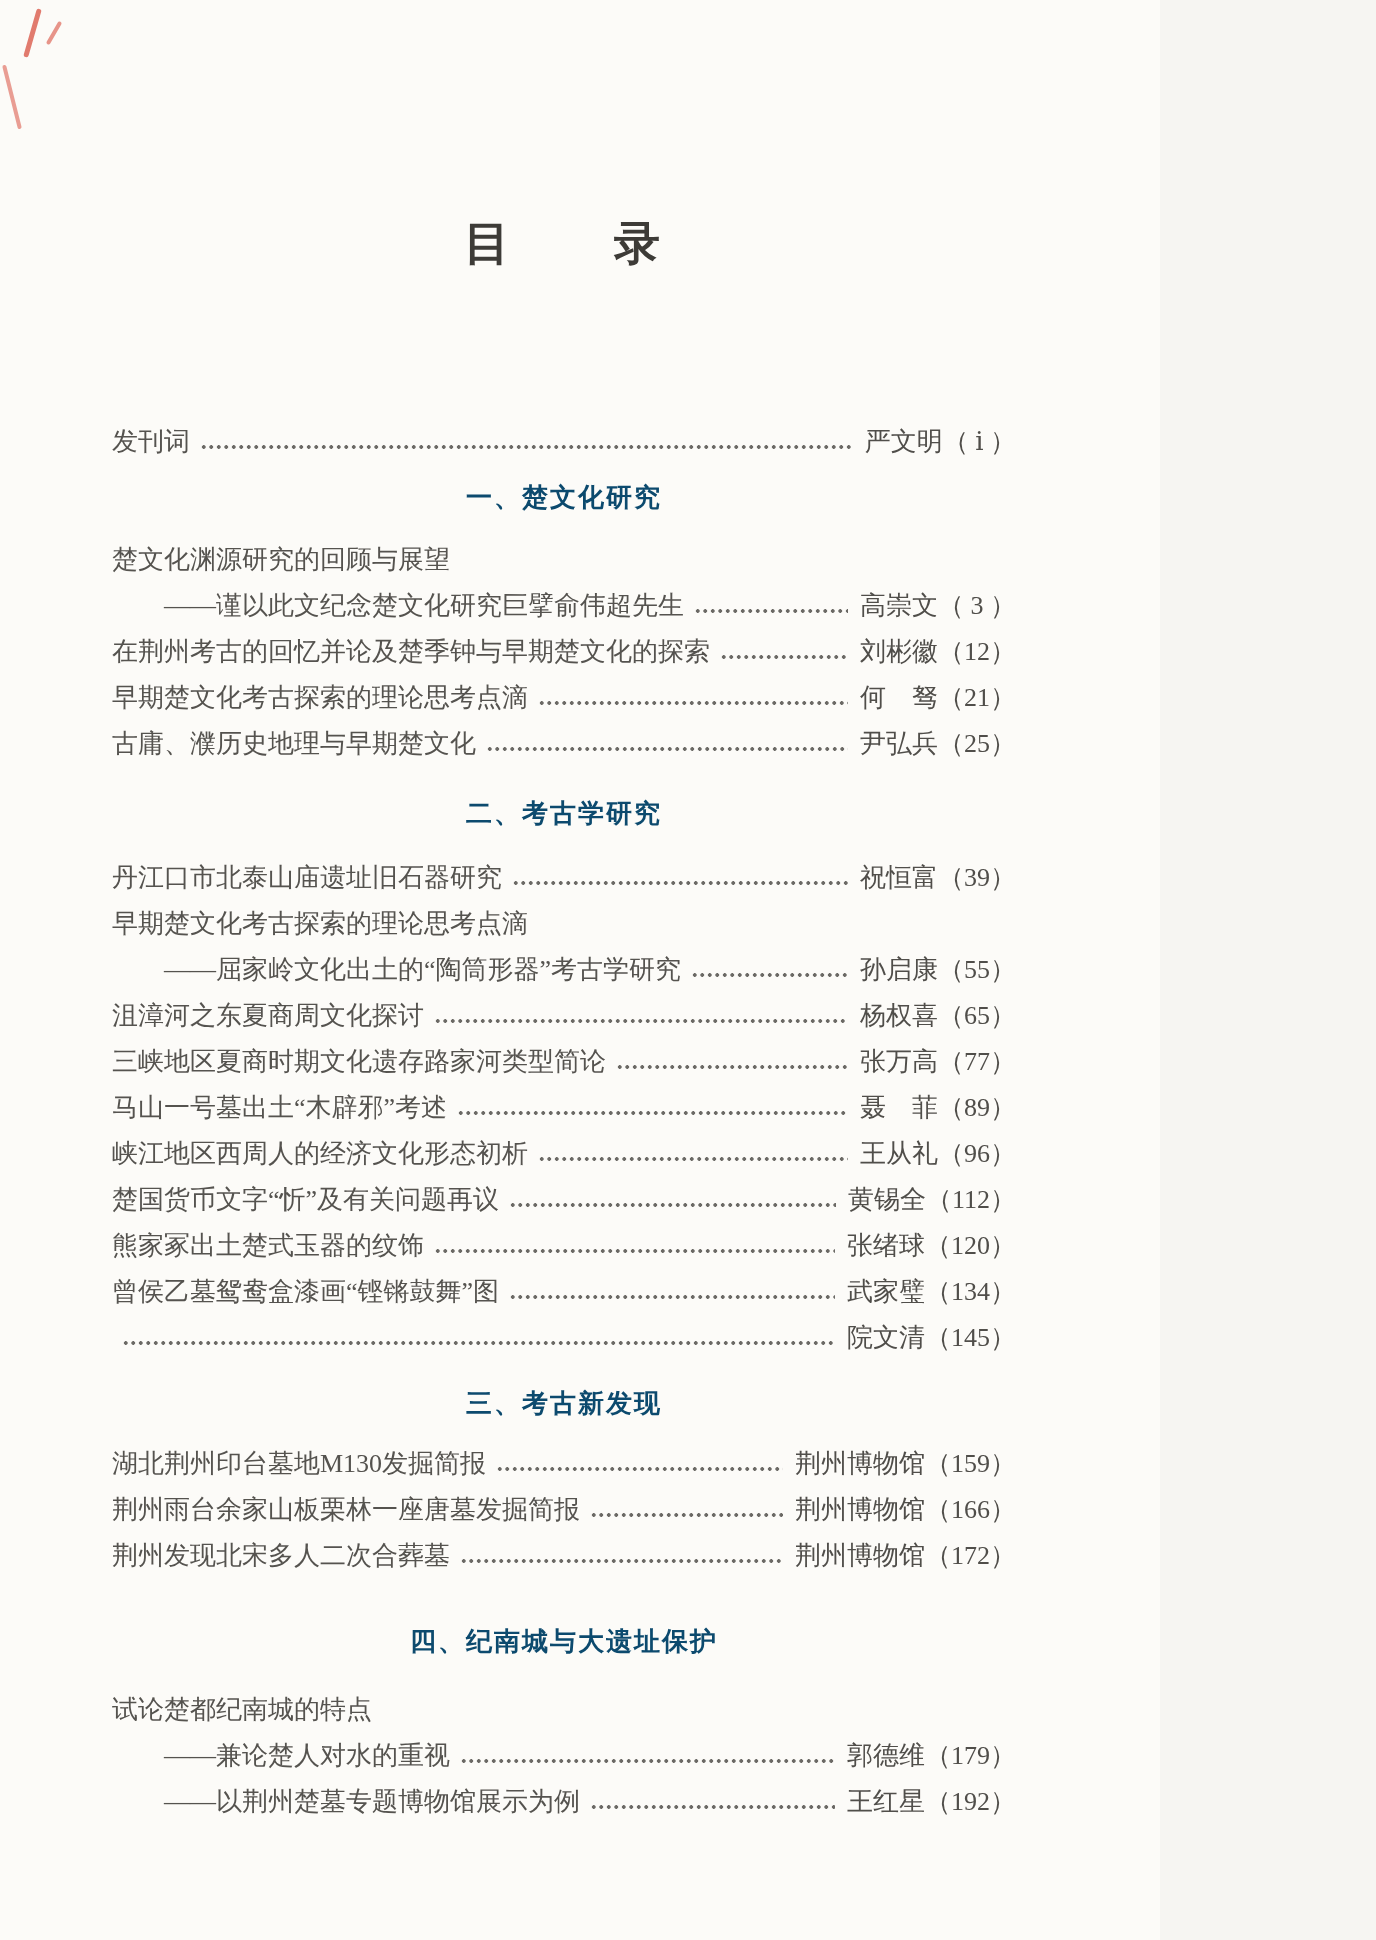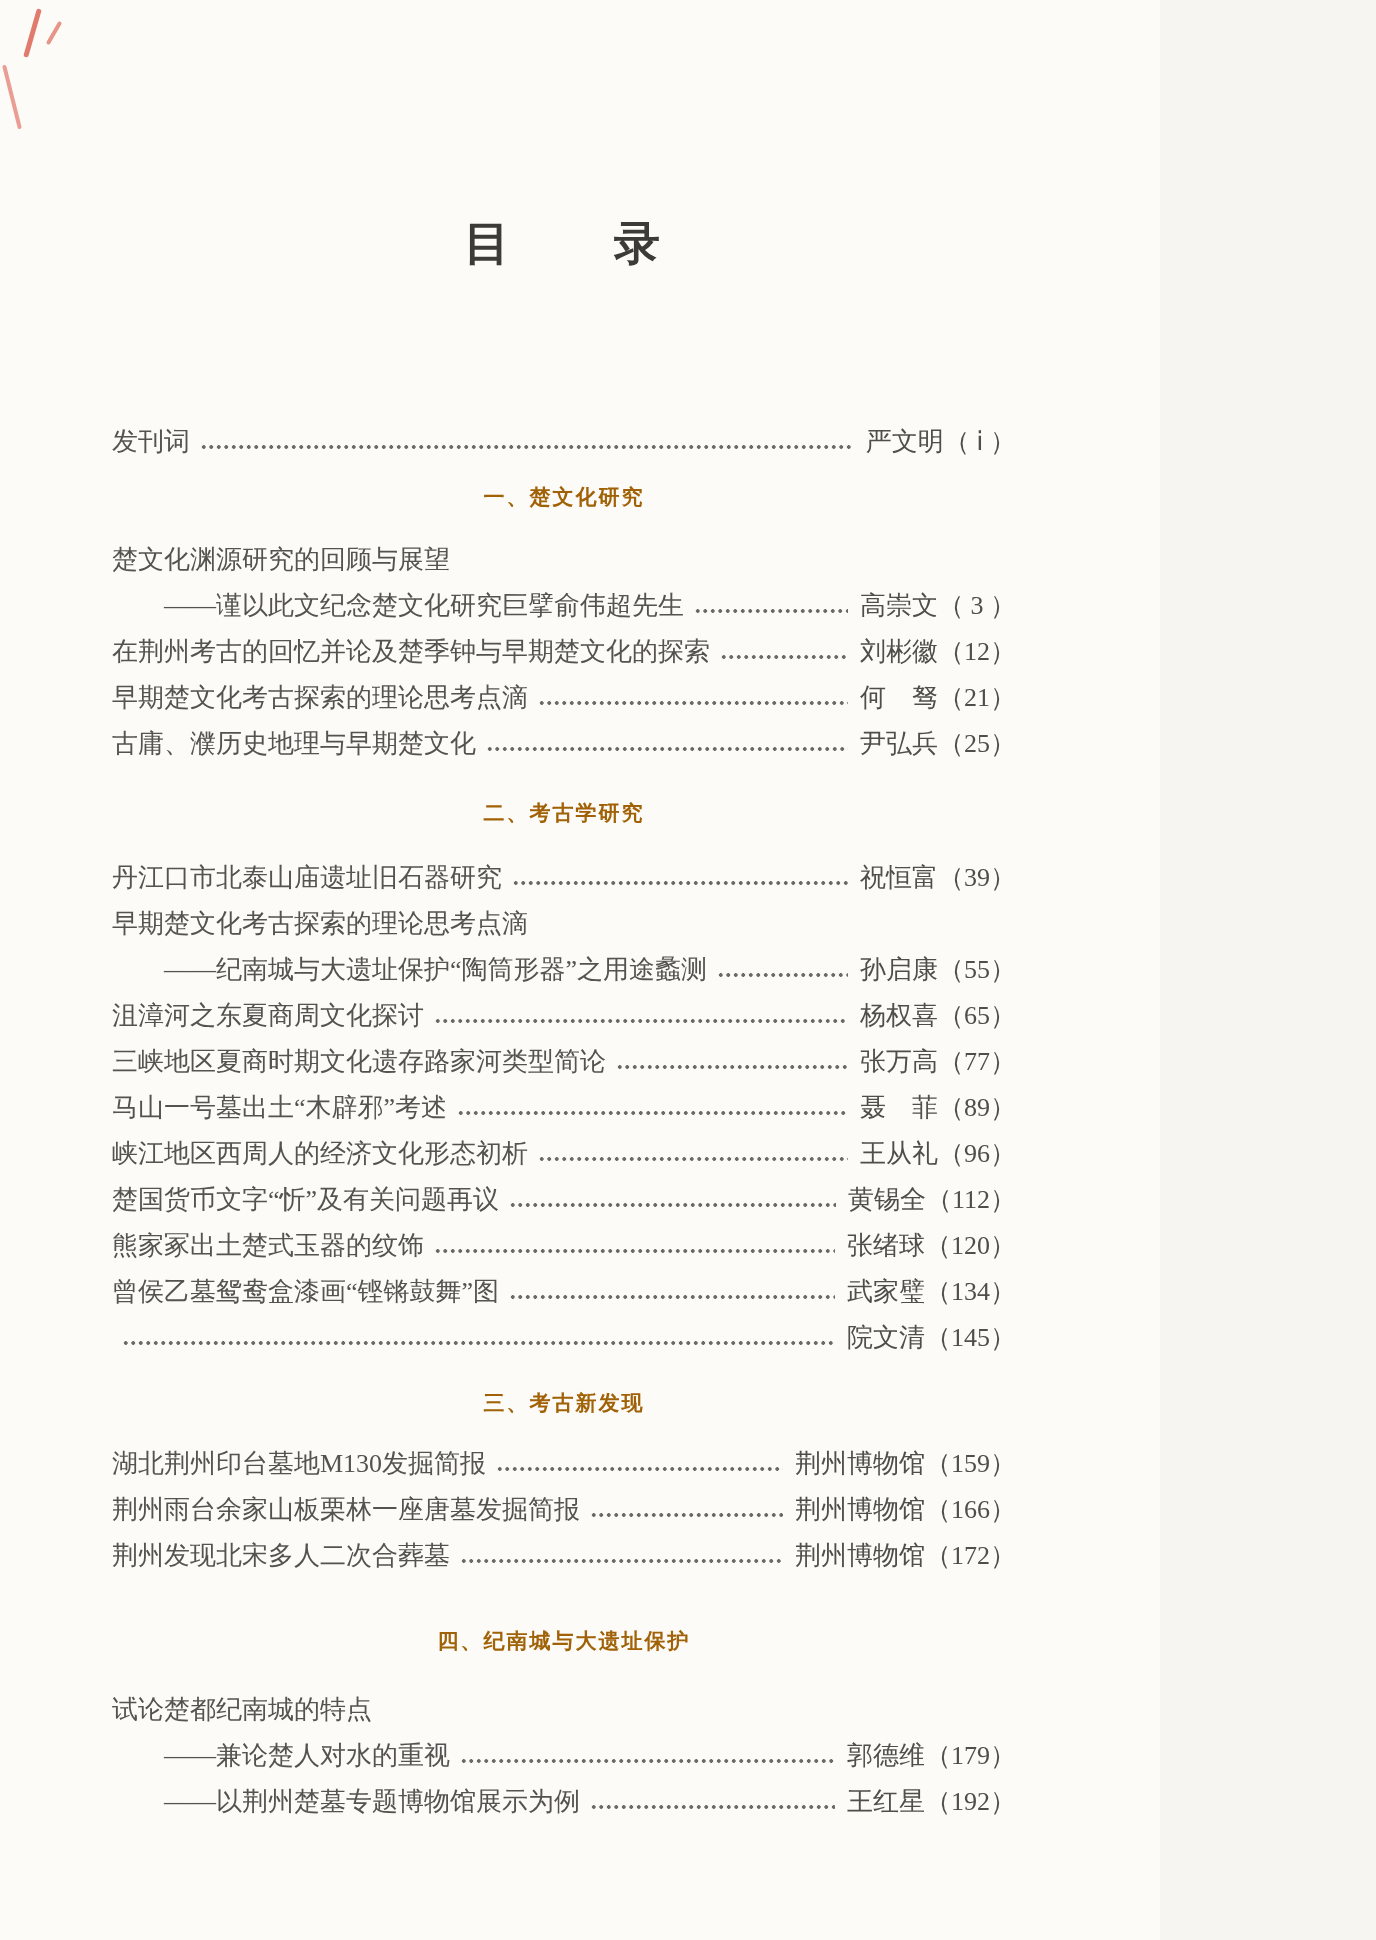"严文明（ ⅰ ）" .a { font-family: Liberation Serif, serif -> none }
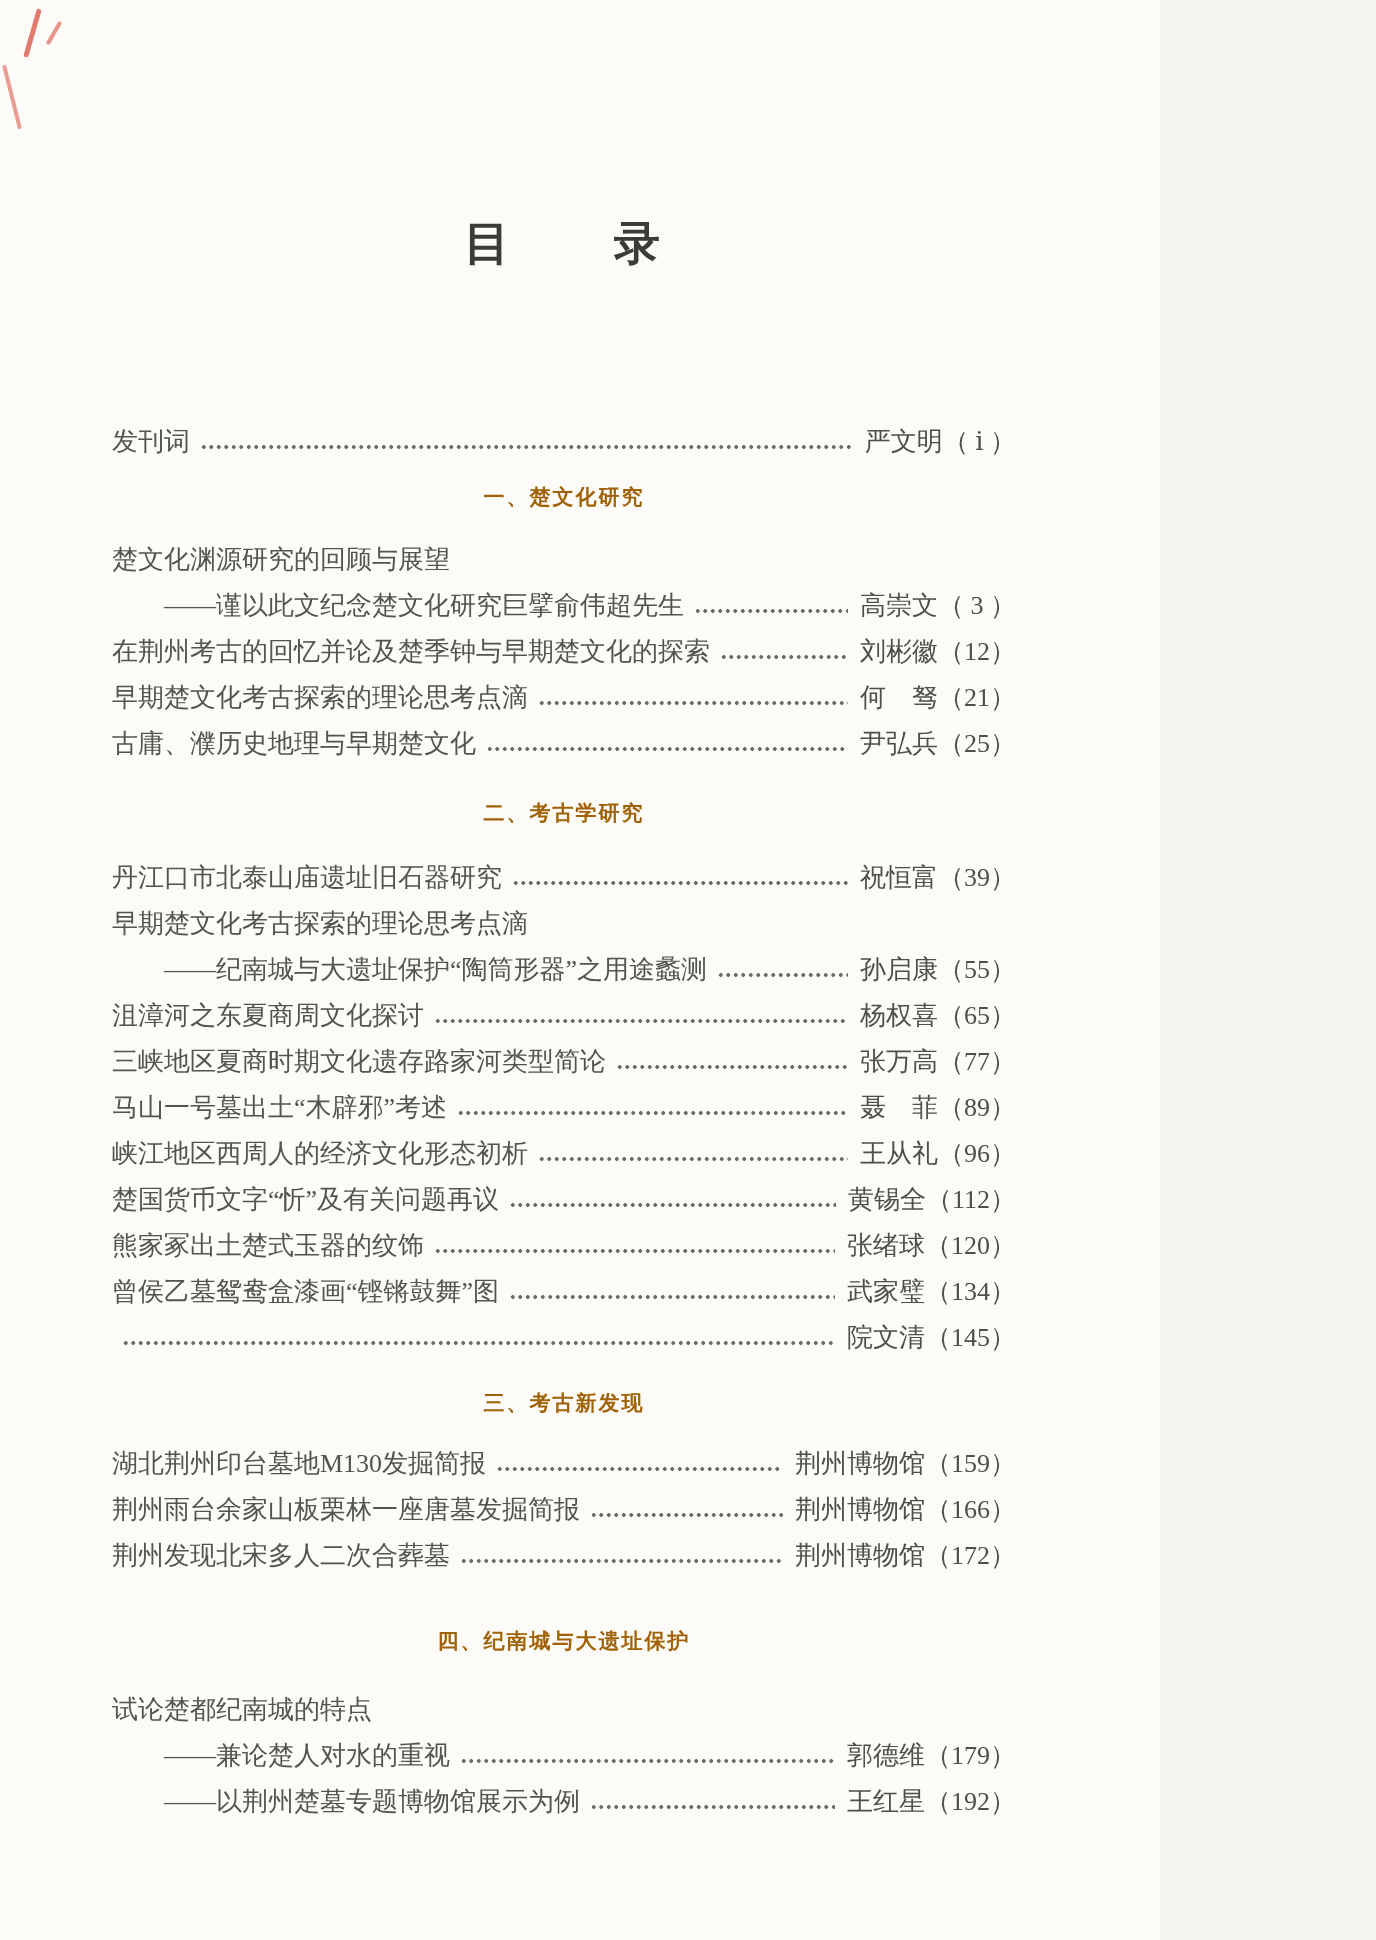"一、楚文化研究" .sec { color: #a16207 -> #0c4a6e; font-size: 21px -> 26px }
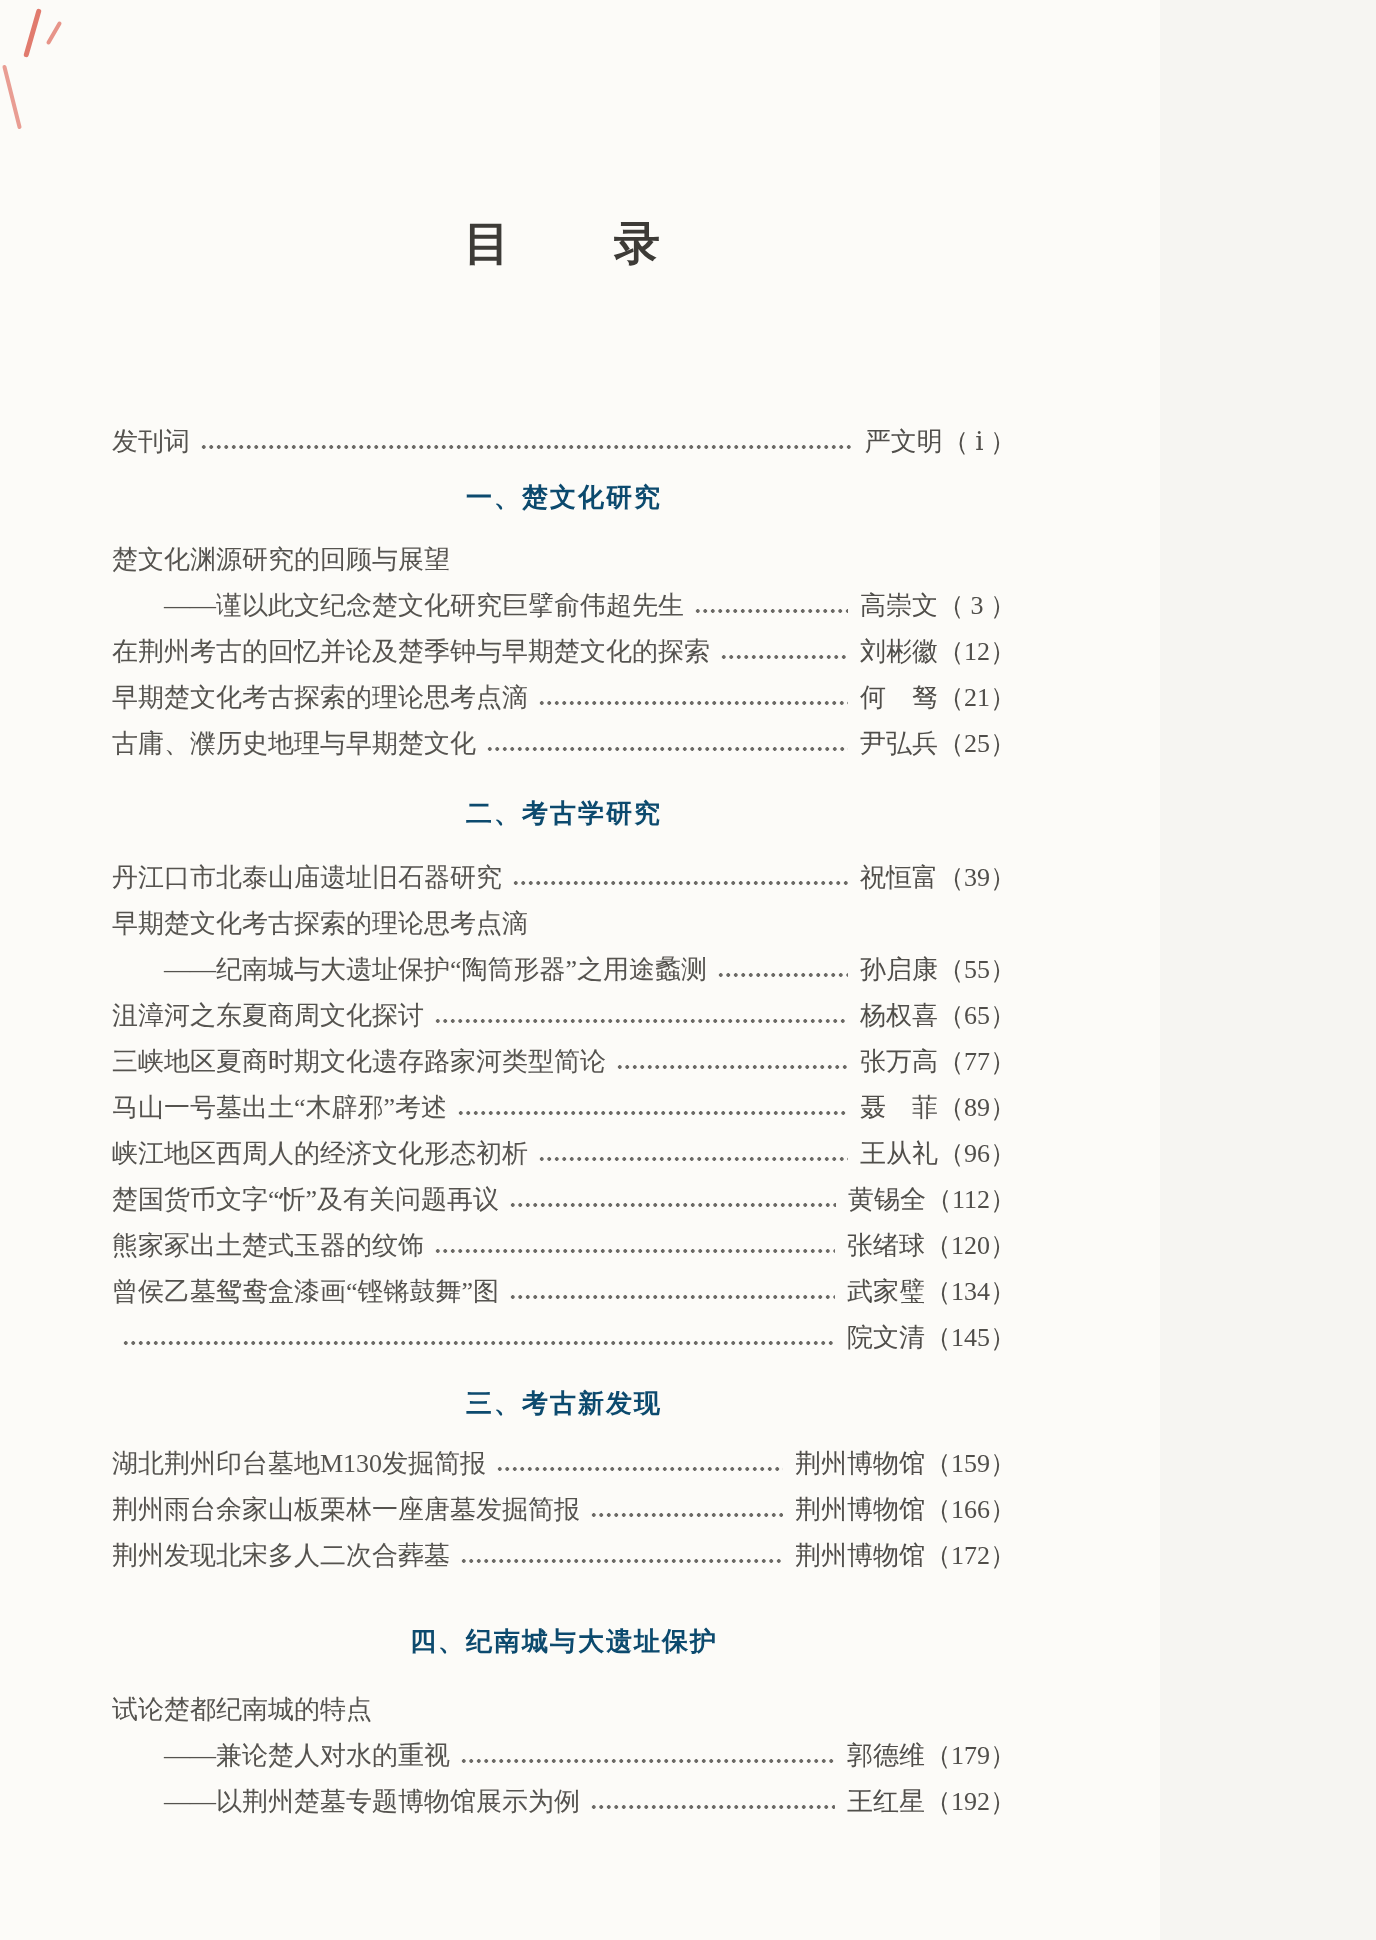"——纪南城与大遗址保护“陶筒形器”之用途蠡测" span.t { text: 纪南城与大遗址保护“陶筒形器”之用途蠡测 -> 屈家岭文化出土的“陶筒形器”考古学研究 }
